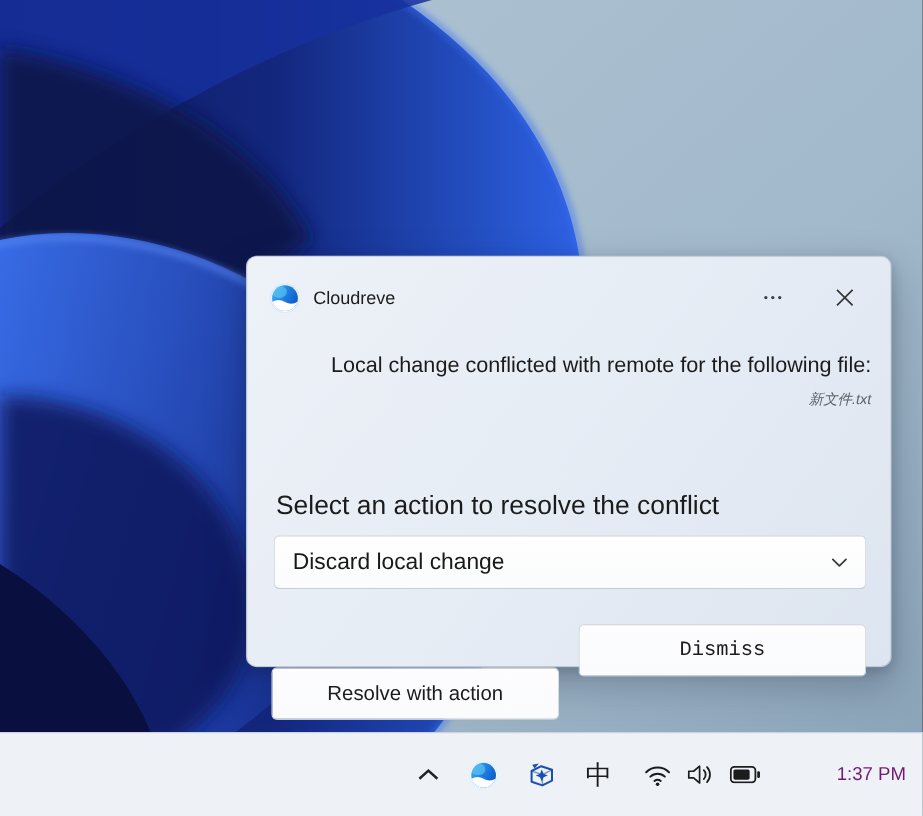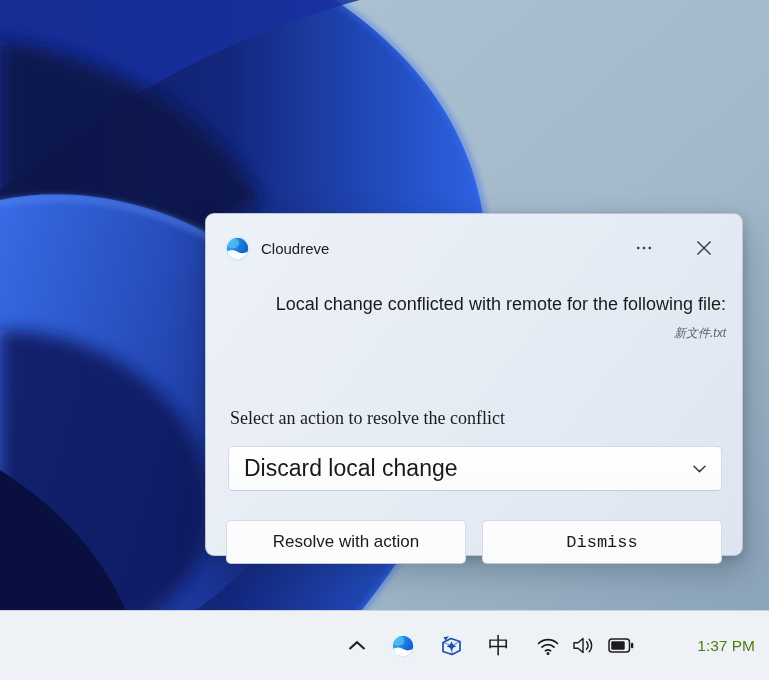"Select an action to resolve" .toast-prompt { font-family: Liberation Serif, serif -> none; font-size: 18px -> 22px }
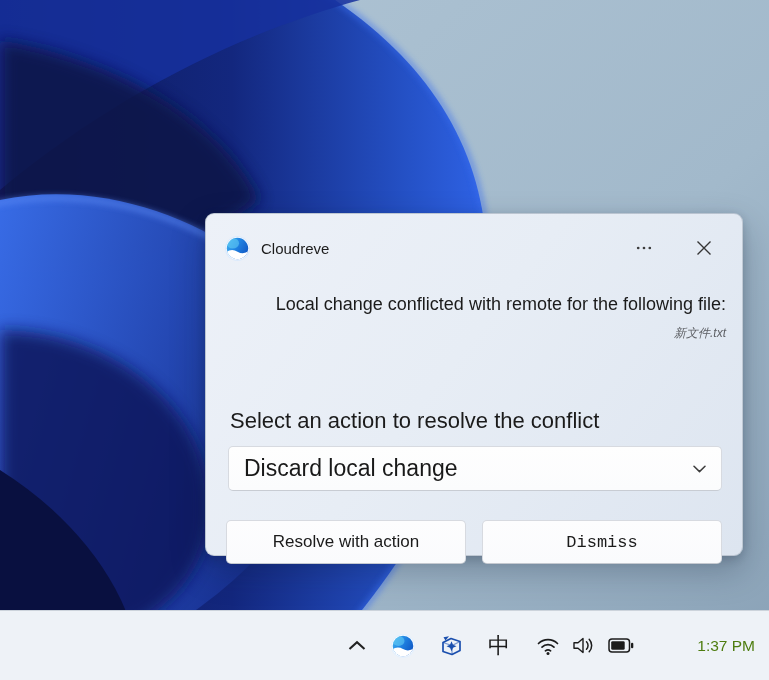"Discard local change" .dropdown-label { font-size: 23px -> 19px }
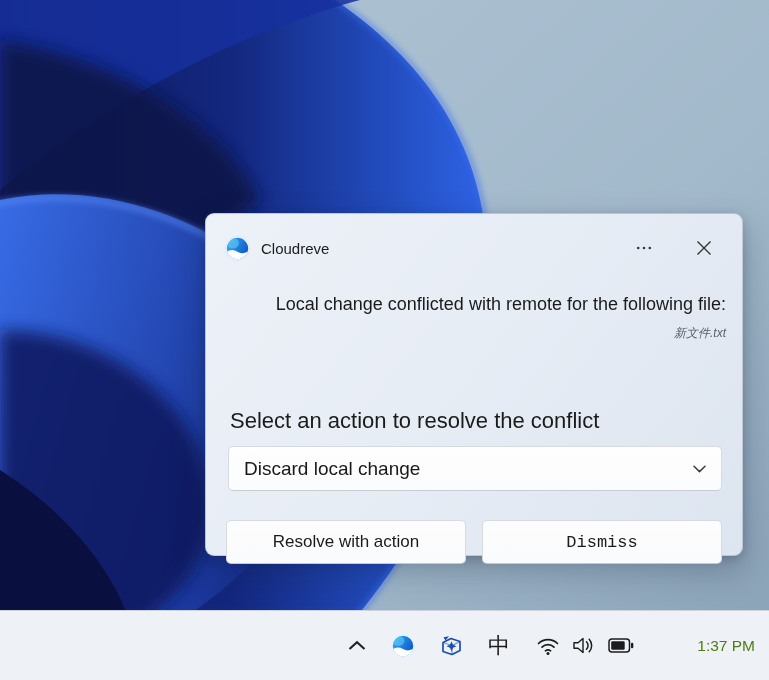"Resolve with action" .btn-primary { margin-top: none -> 36px }
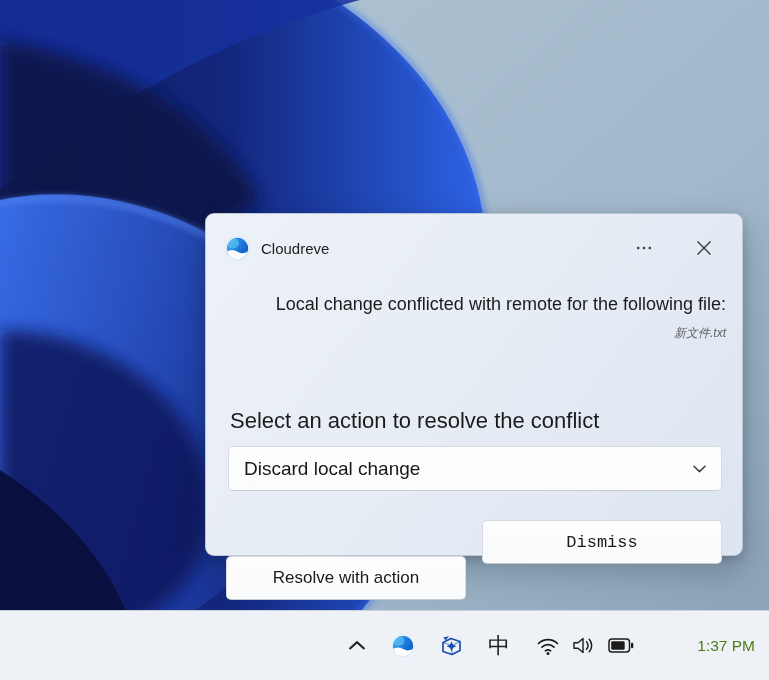"1:37 PM" .clock { color: #4d7c0f -> #701a75 }
